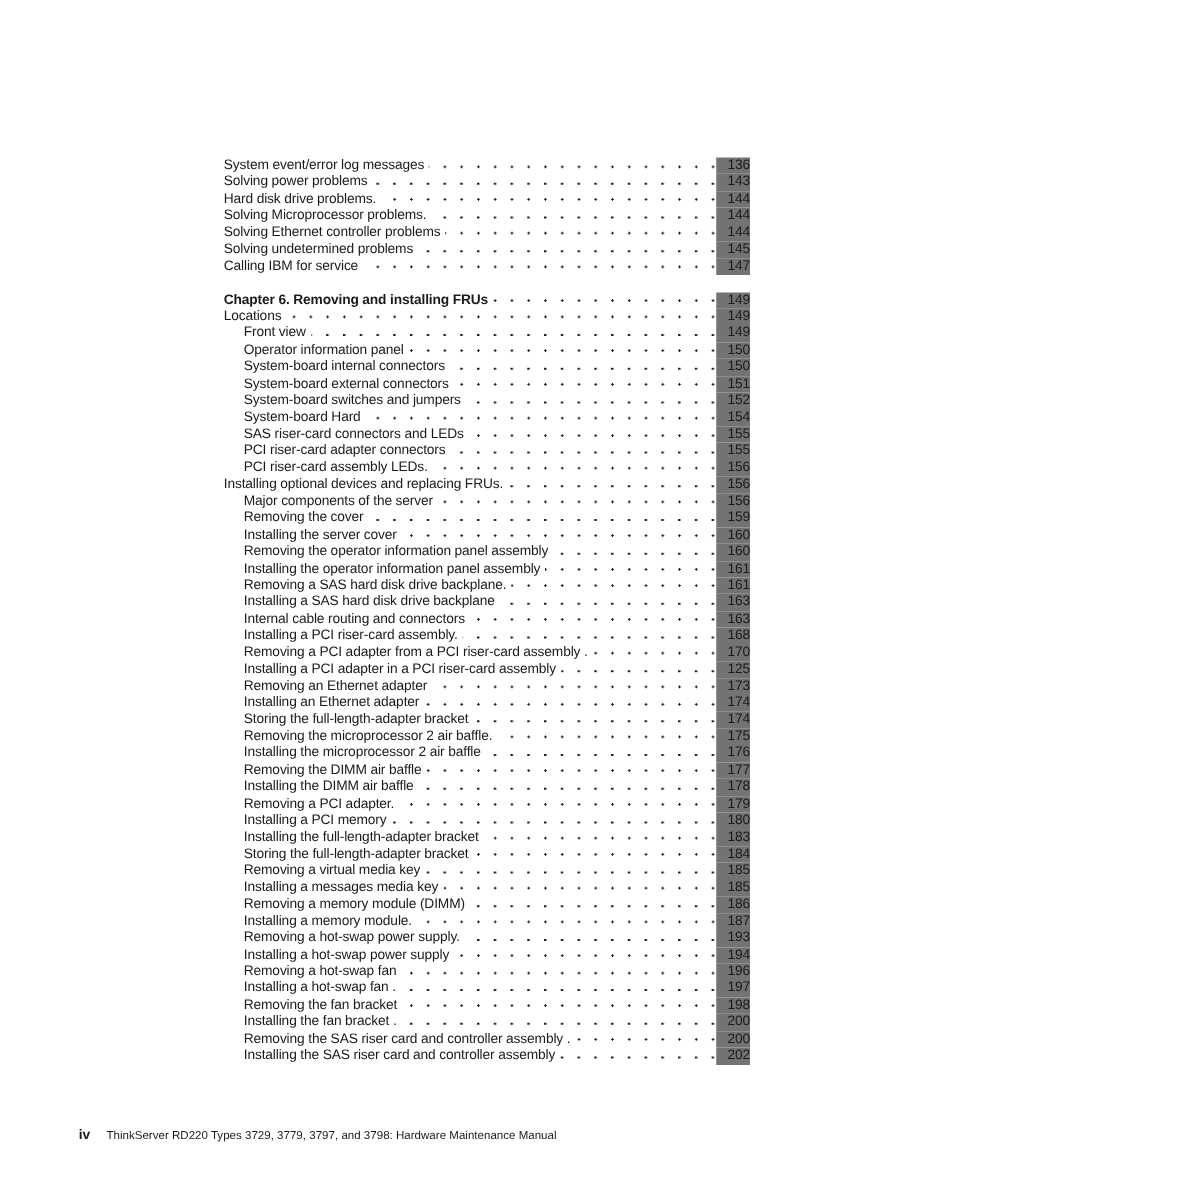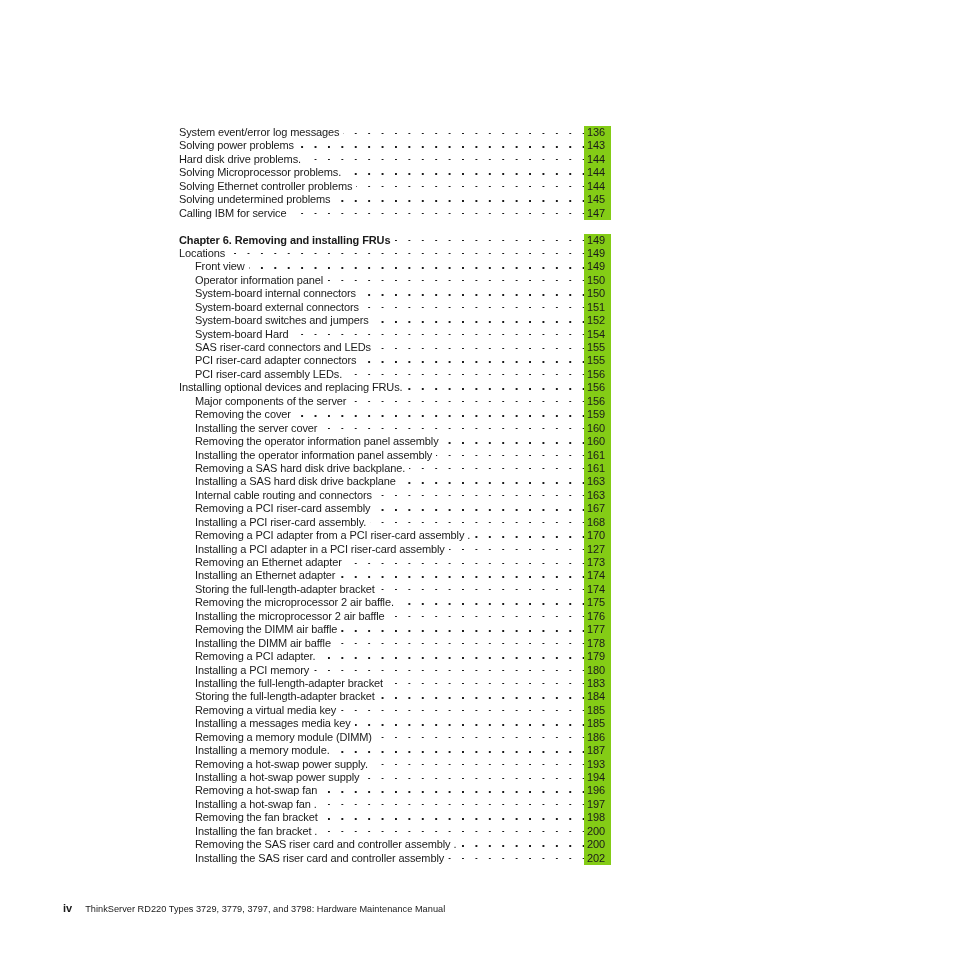"136" .pageno { background: #84cc16 -> #737373; right: 0 -> 11px; text-align: left -> right }
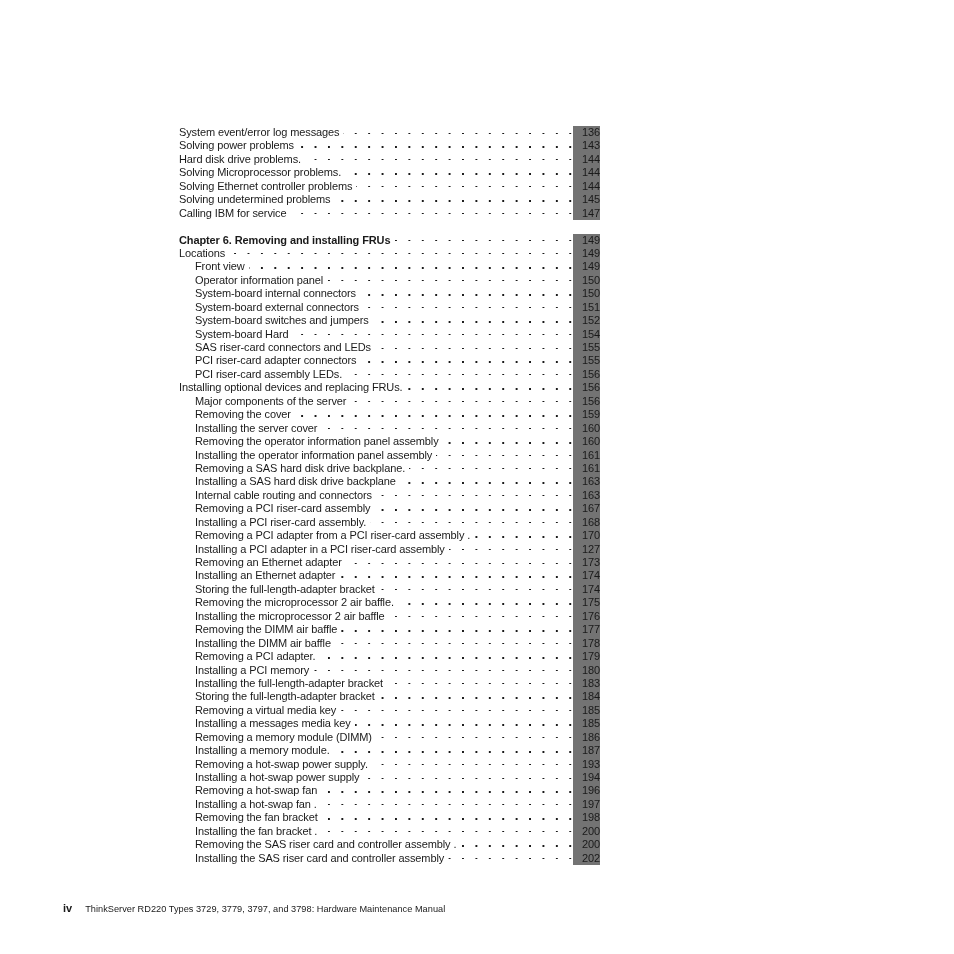"Removing a PCI riser-card assembly" div.toc-row { html: <div><span></span><span>Removing a PCI riser-card assembly</span><span>167</span></div> -> none }
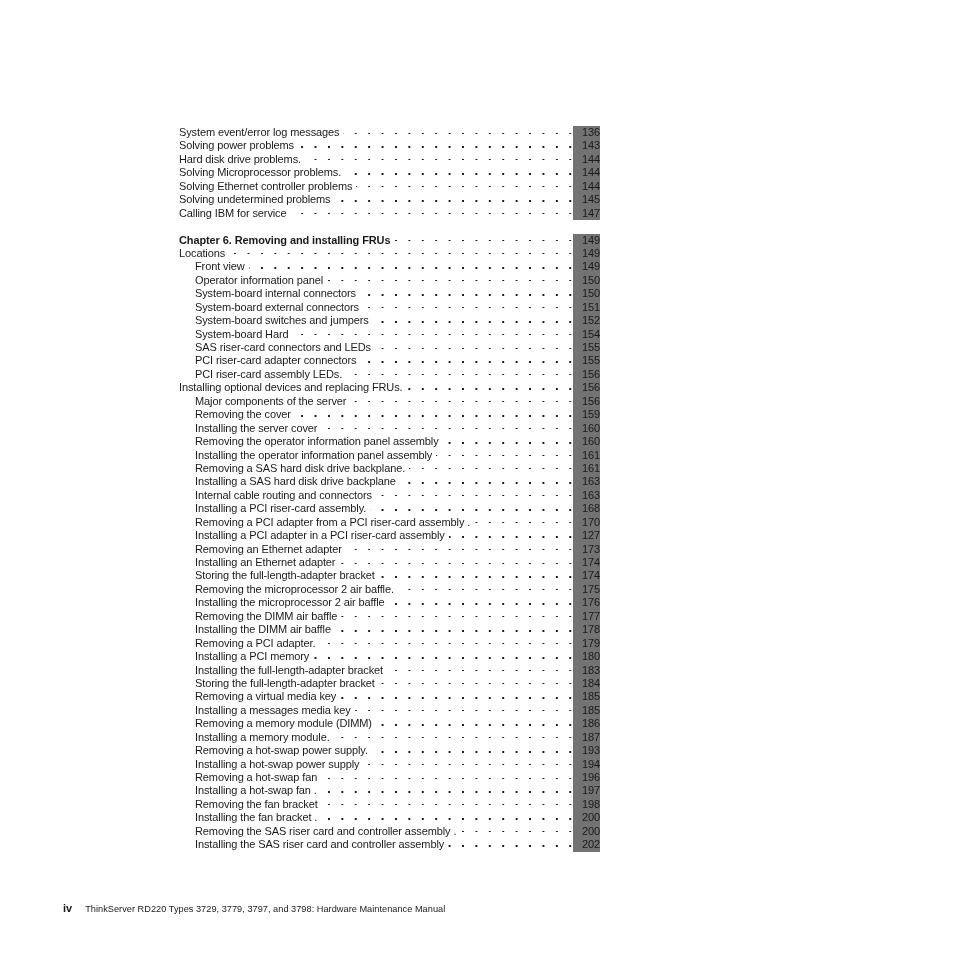"127" span.pageno { text: 127 -> 125 }
